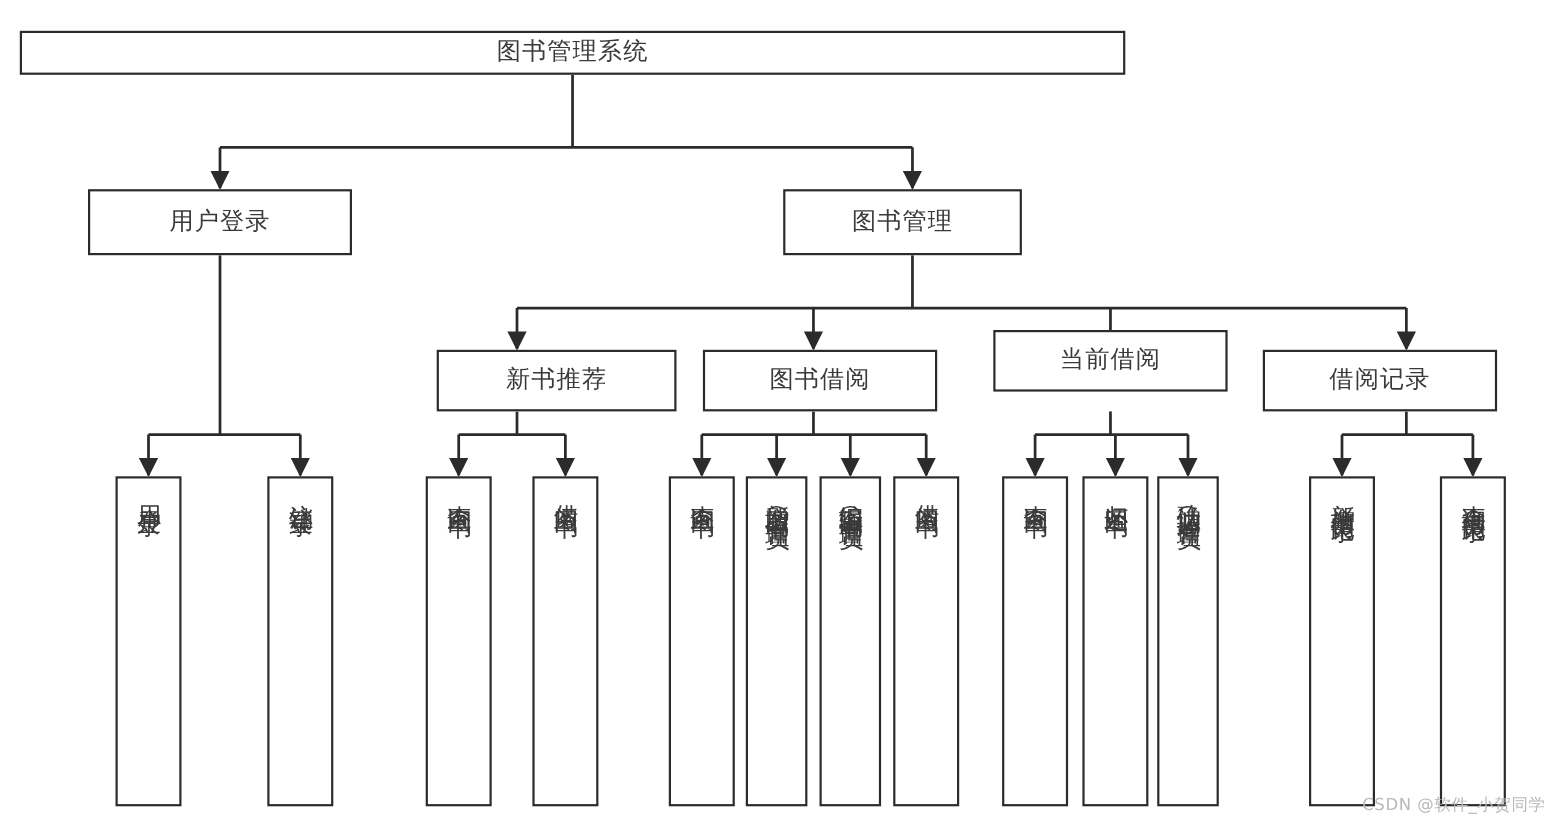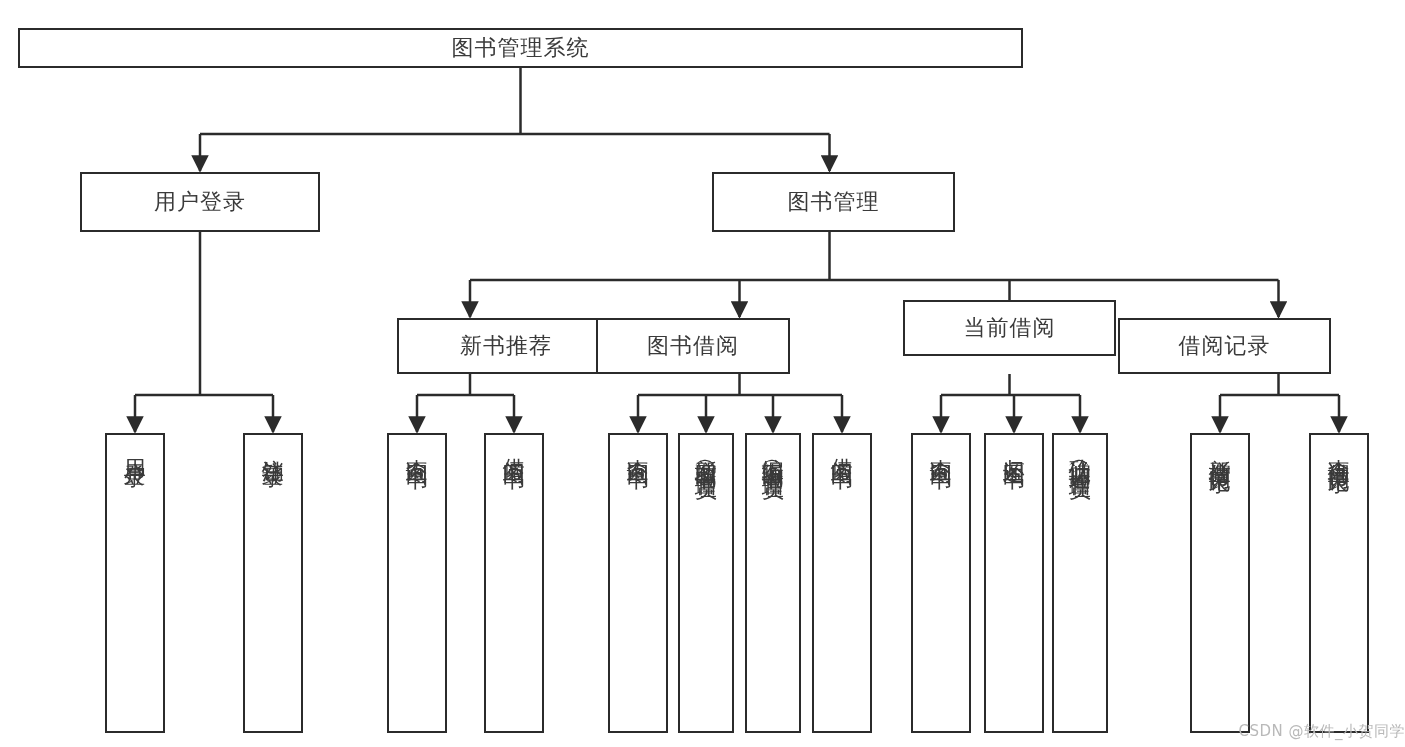"图书管理" div.node { width: 243px -> 217px }
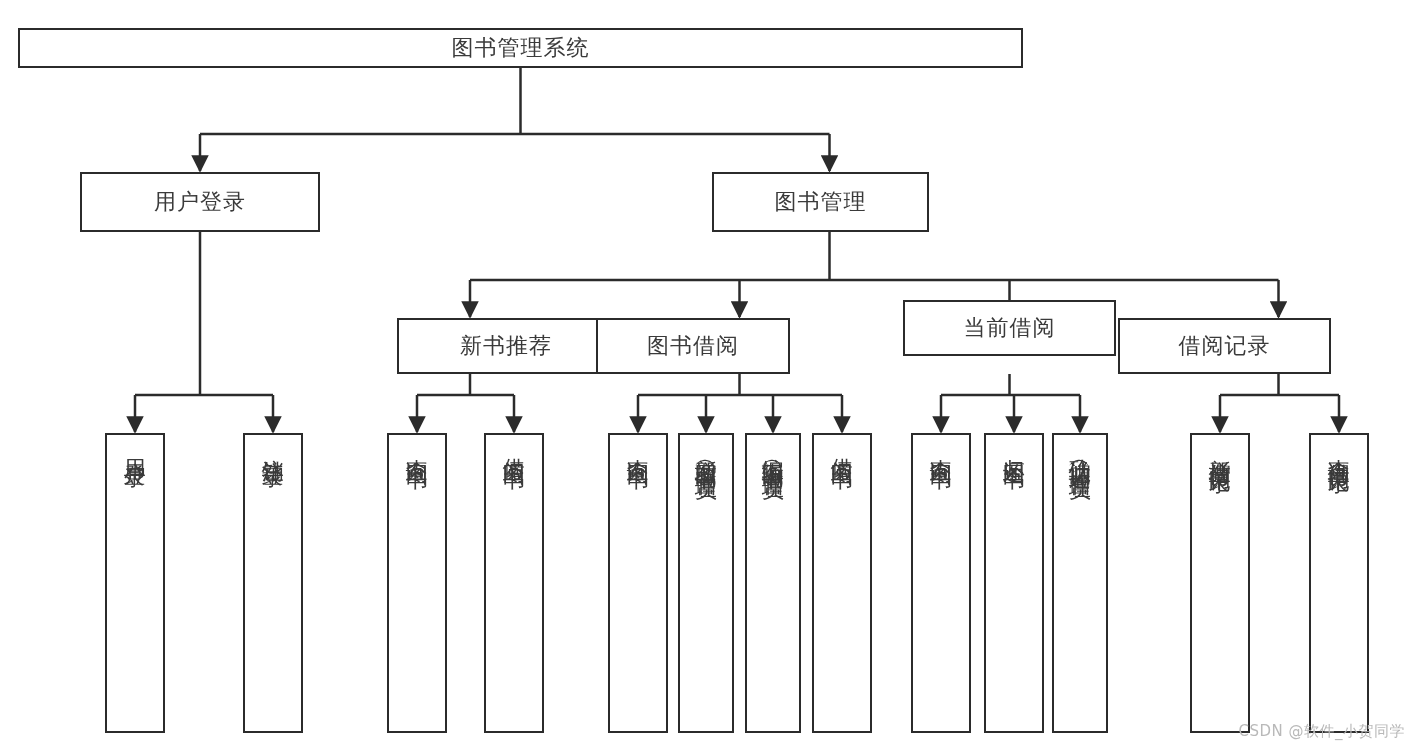"图书借阅" div.node { left: 596px -> 639px; width: 194px -> 213px }
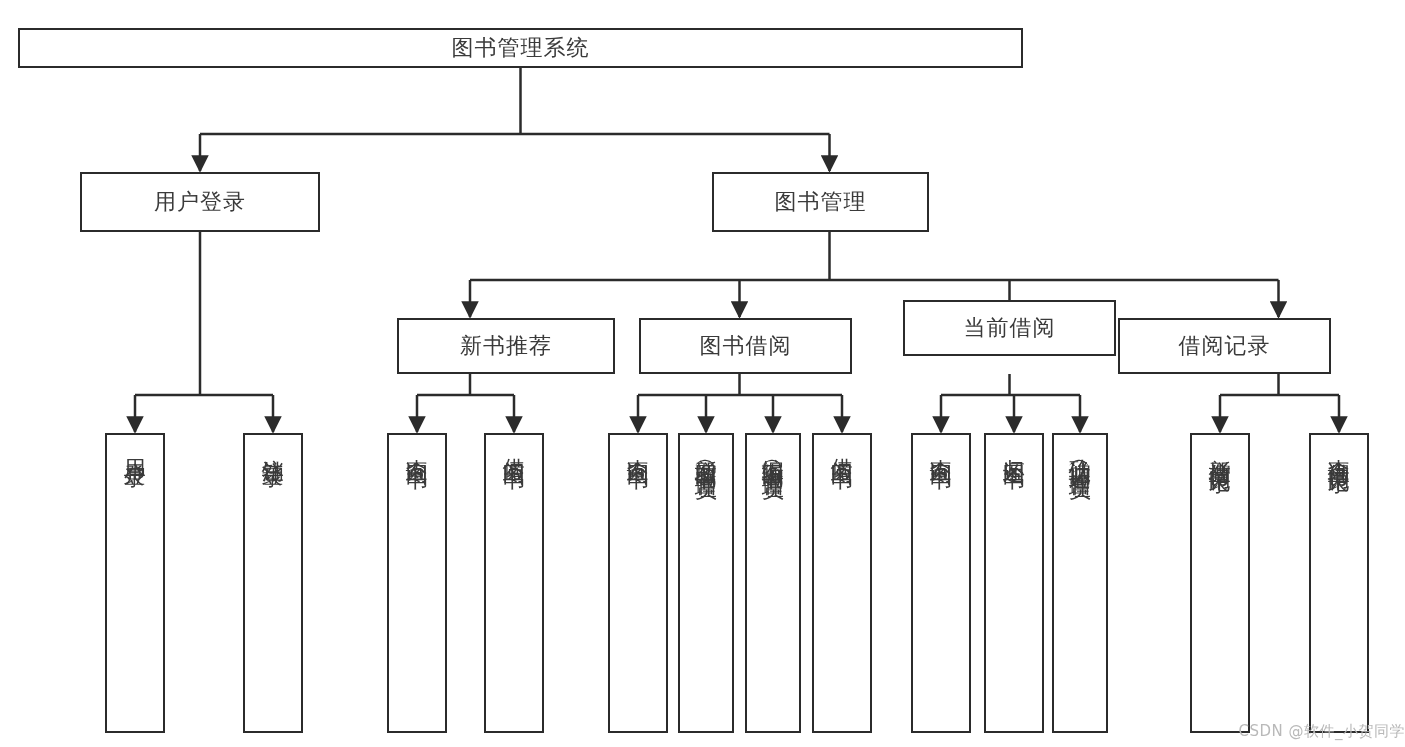"借阅记录" div.node { left: 1118px -> 1148px }
